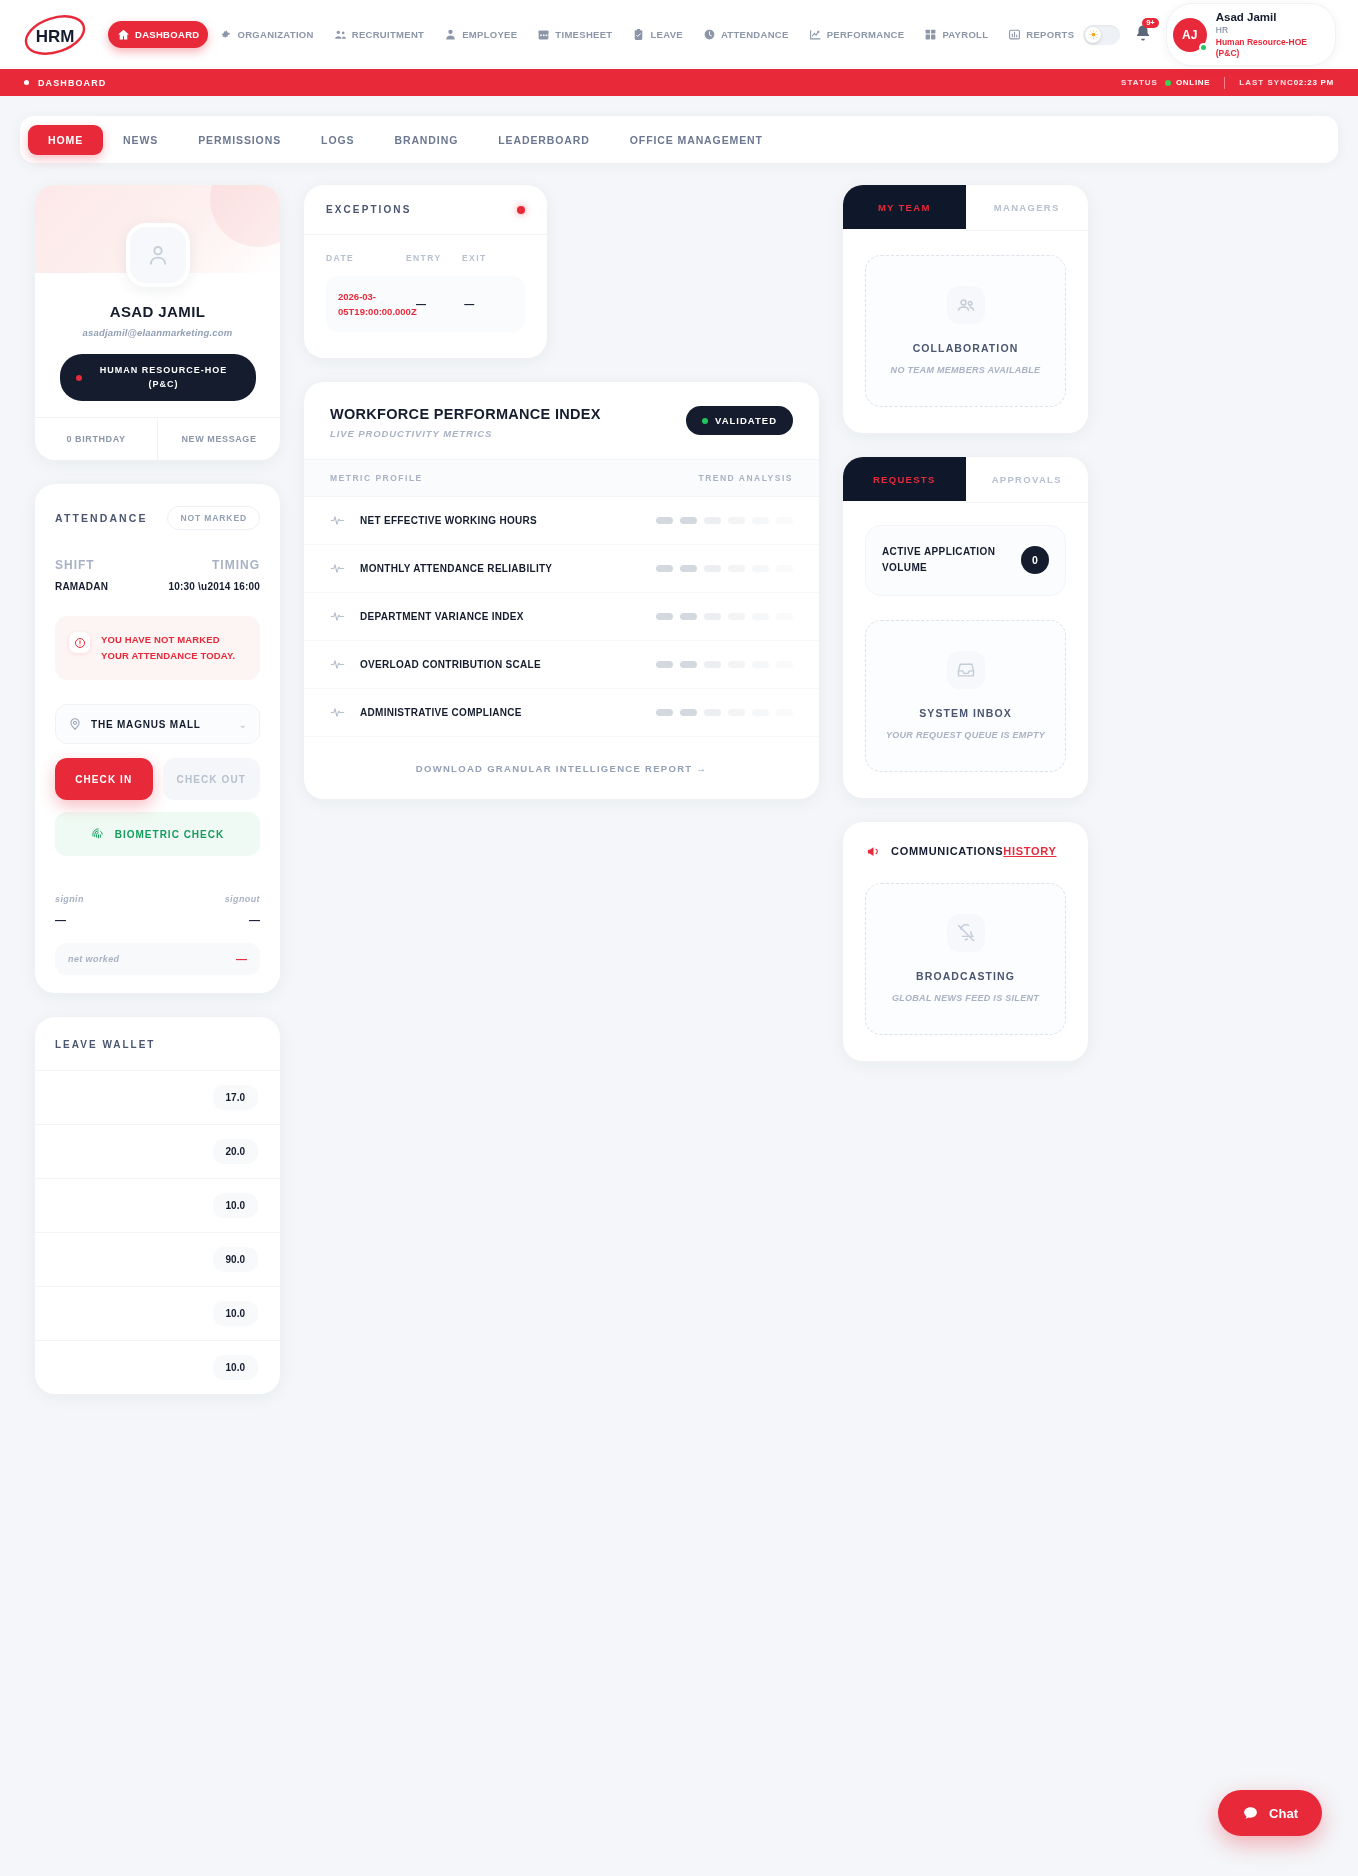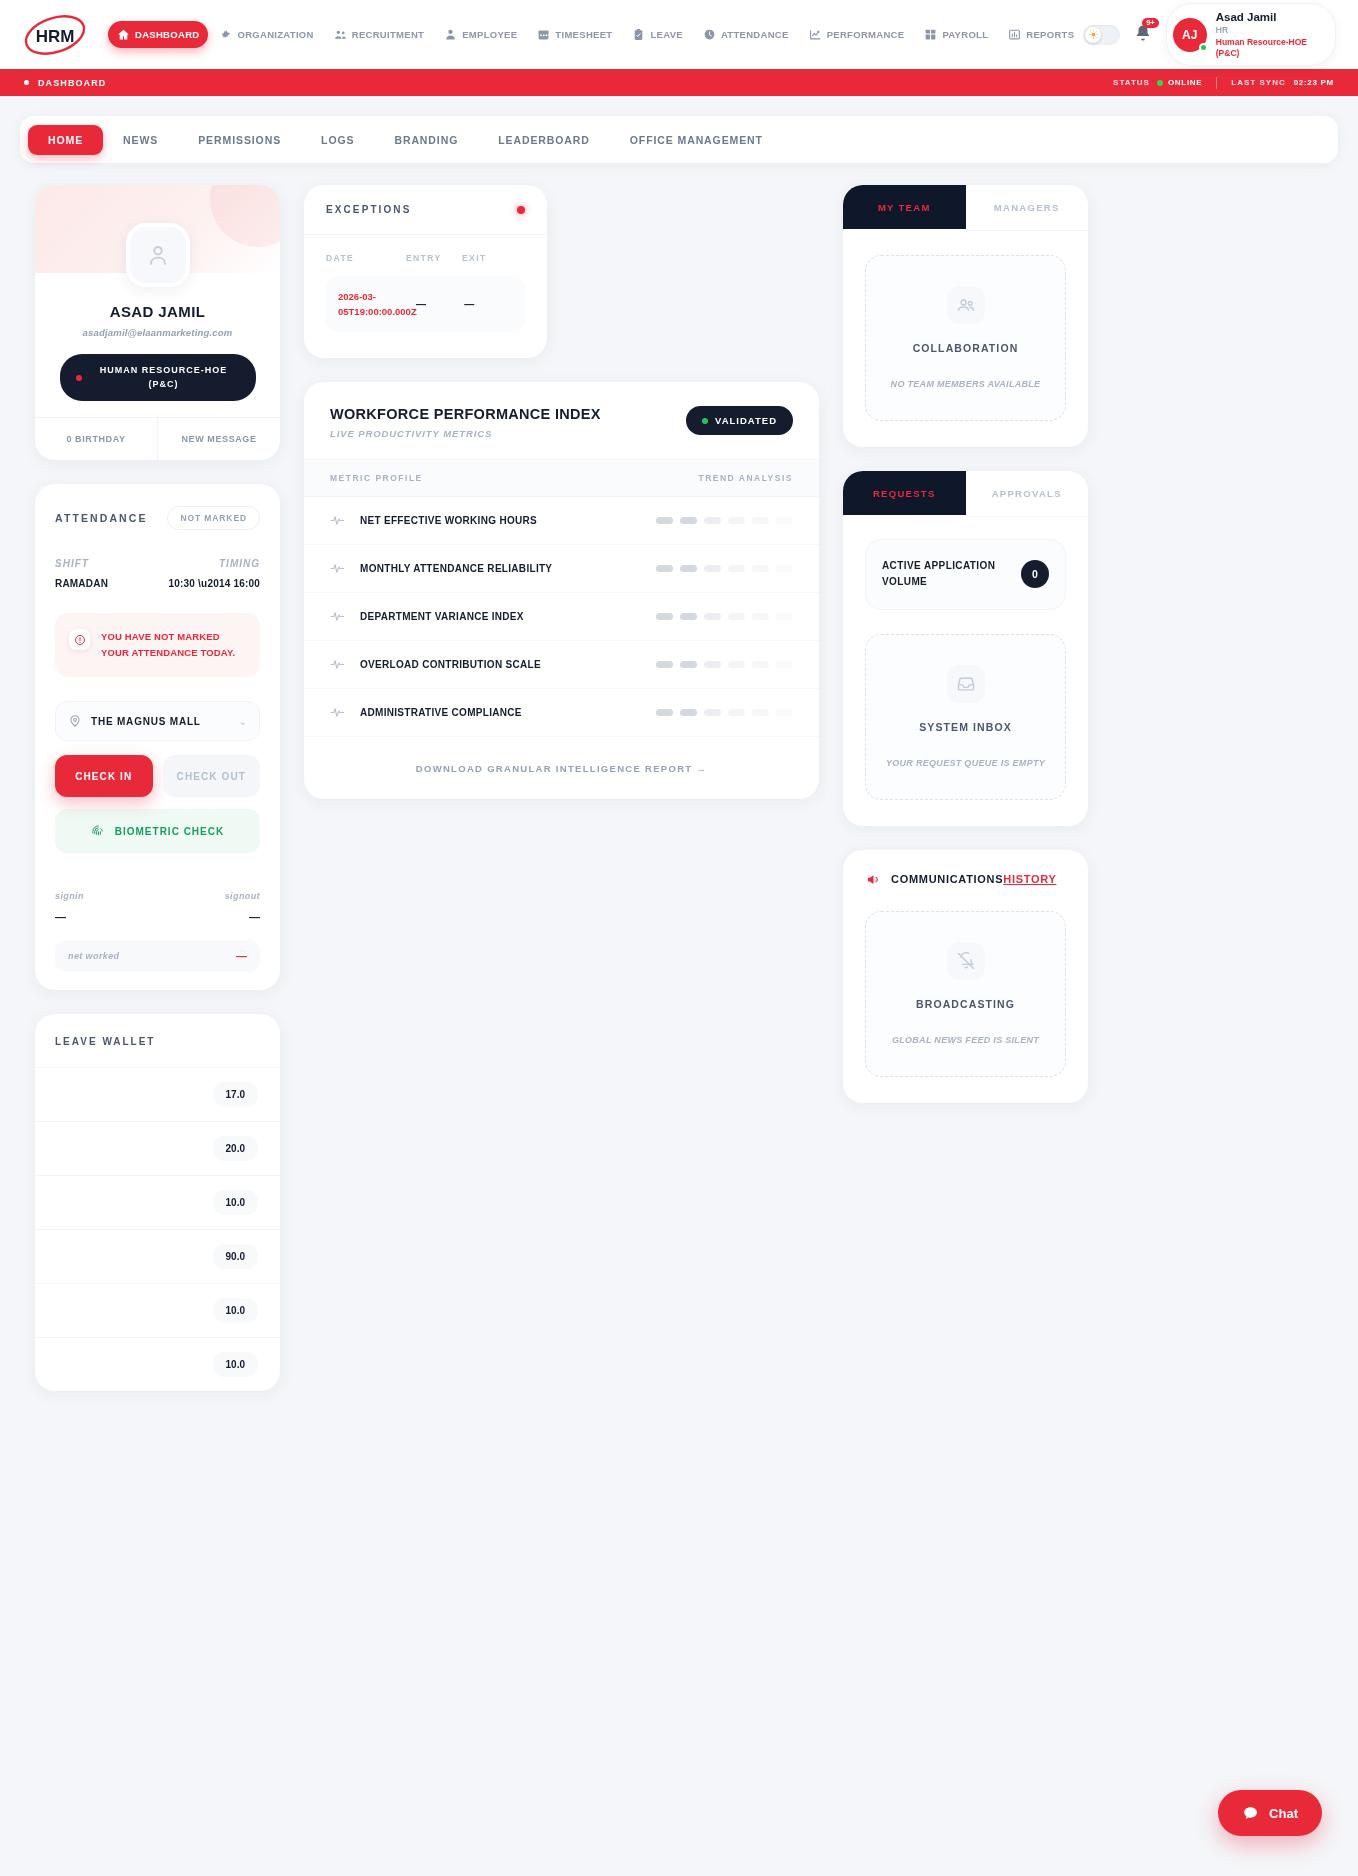"02:23 PM" span.svalue { margin-left: 8px -> none }
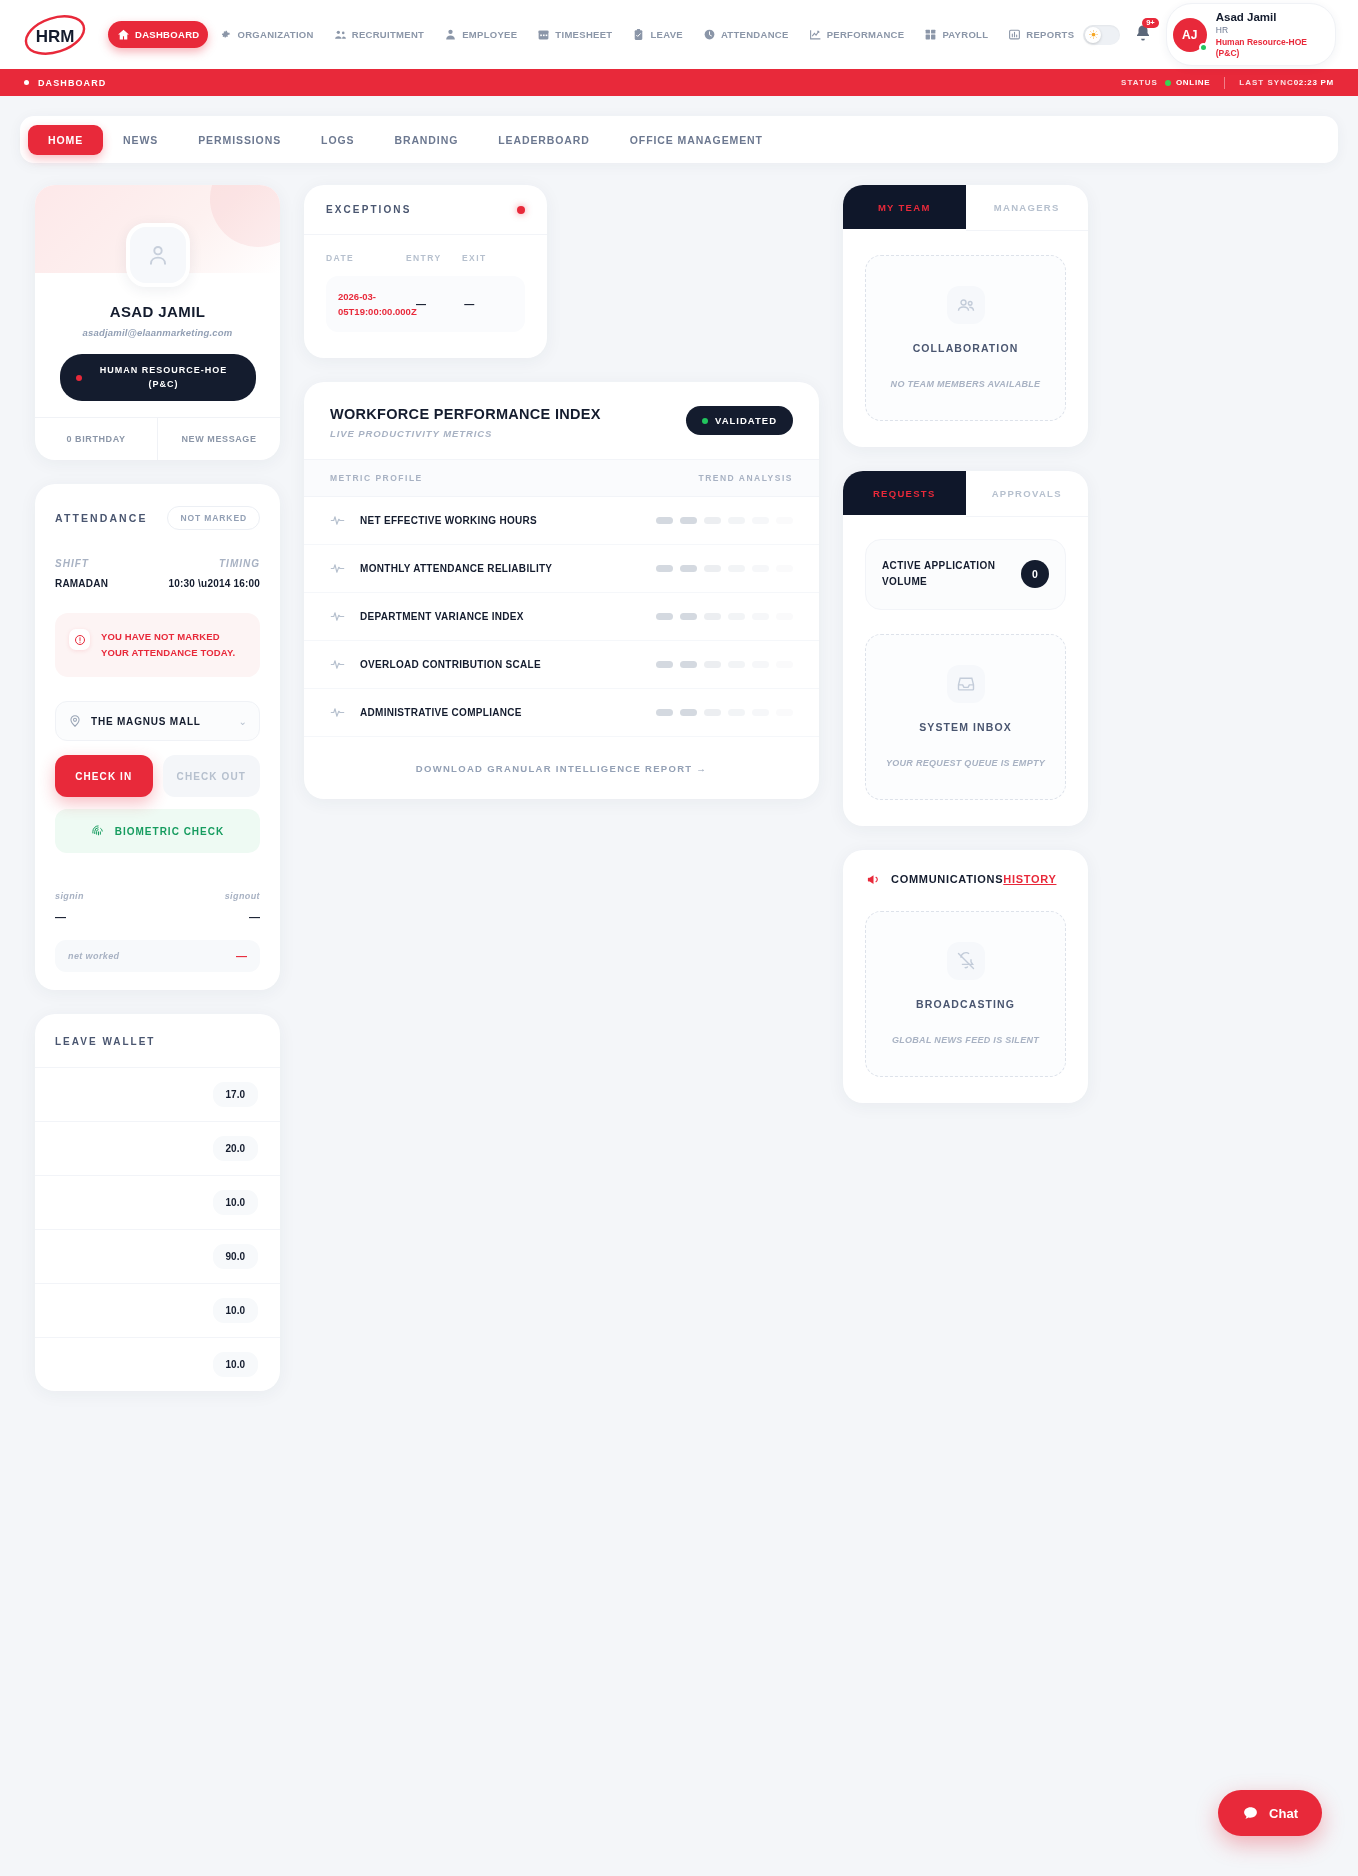"NO TEAM MEMBERS AVAILABLE" .empty .esub { margin-top: 23px -> 9px }
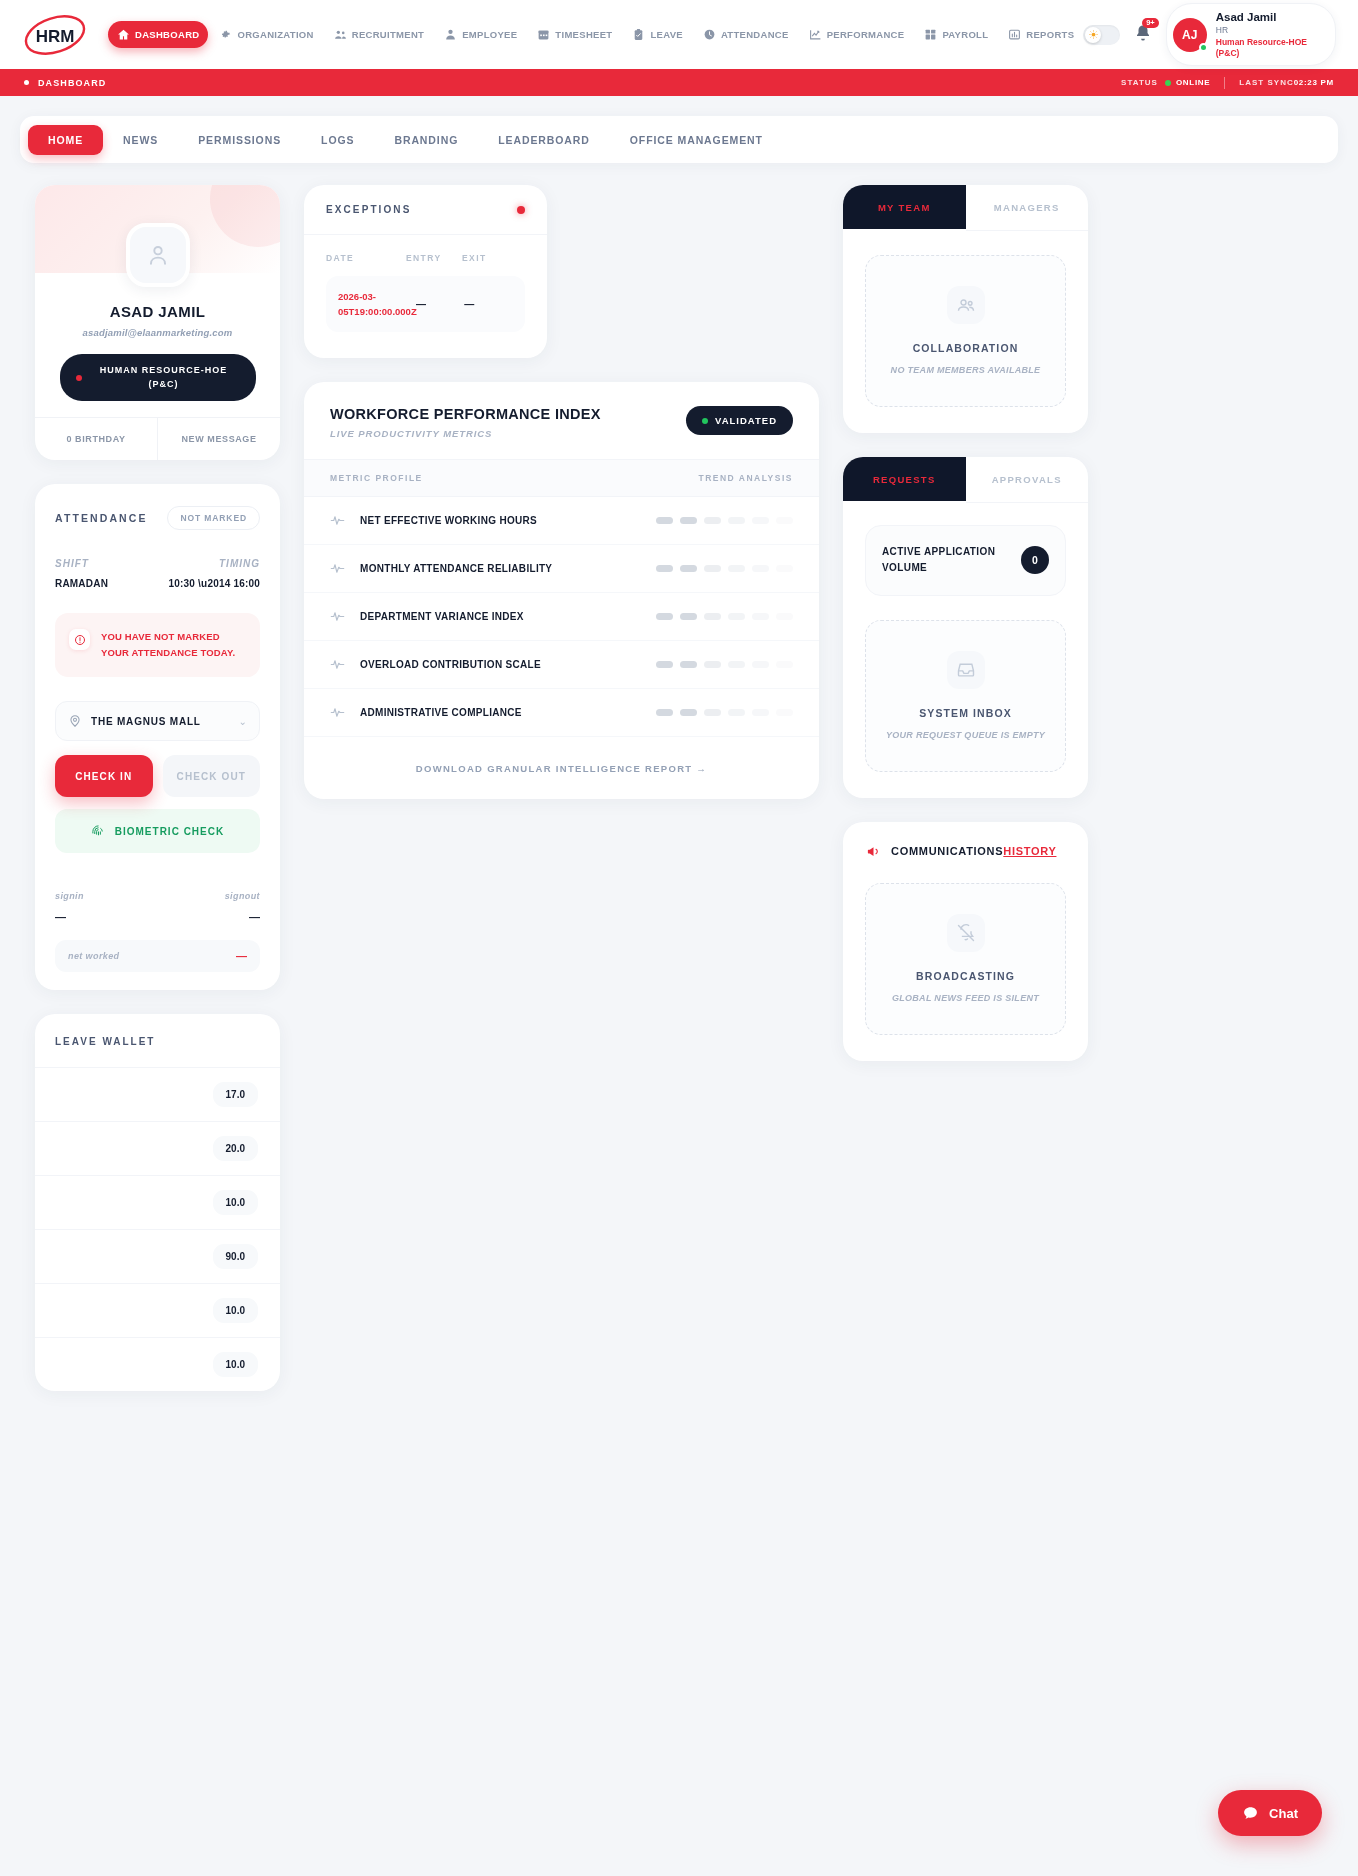"SHIFT" .slab { font-size: 10px -> 12px; font-style: italic -> none }
